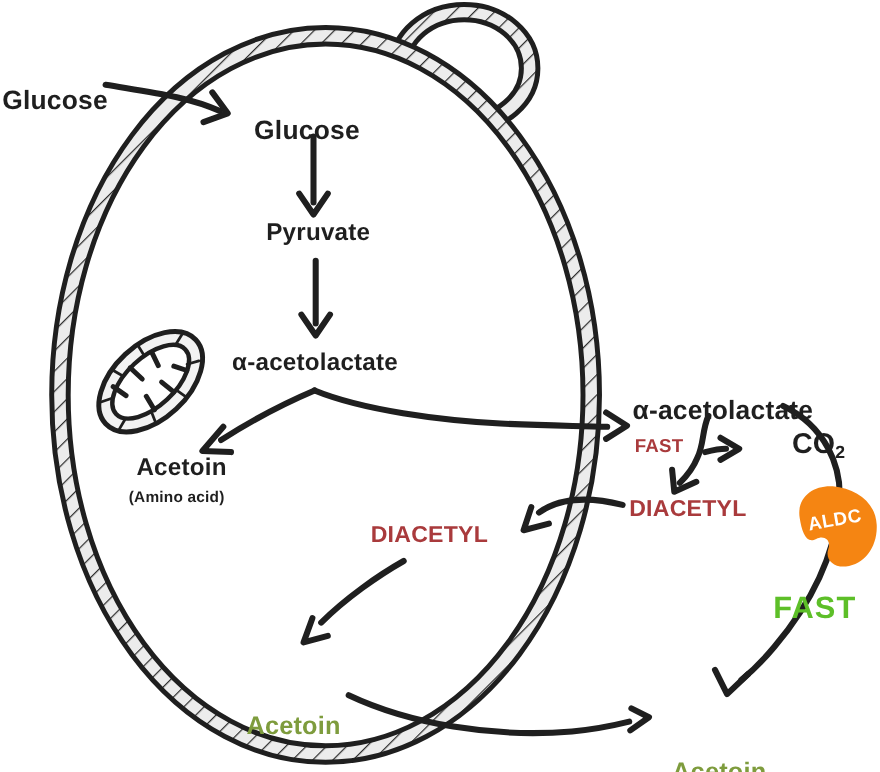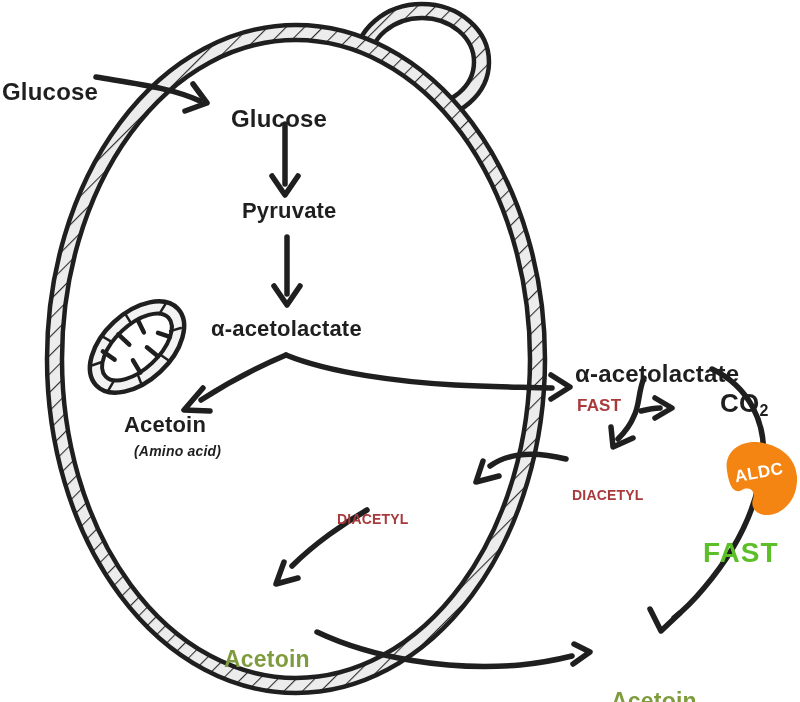"(Amino acid)" div.lbl { font-style: italic -> none; left: 134px -> 117px }
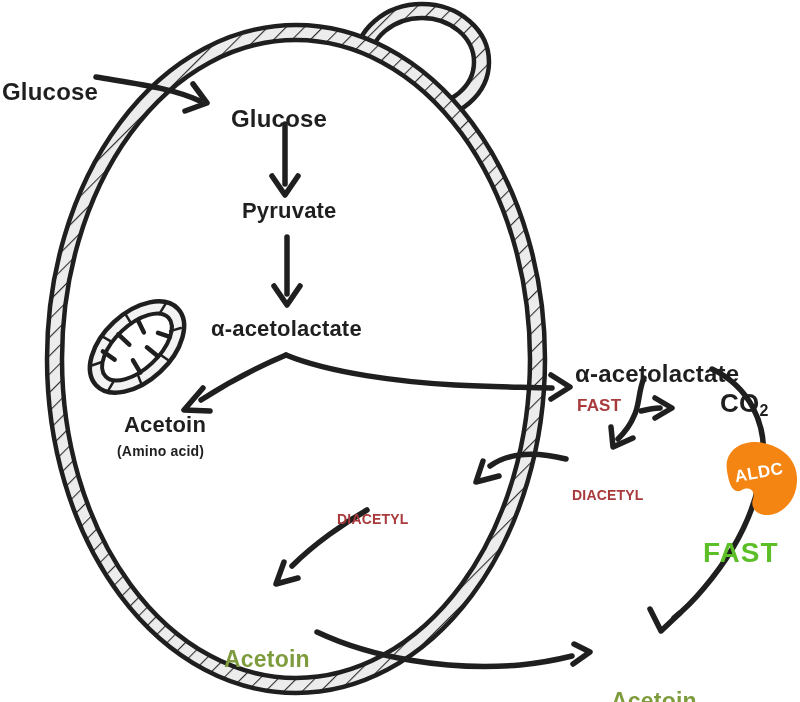"DIACETYL" .f21 { font-size: 14px -> 21px; margin-top: 37px -> none }
